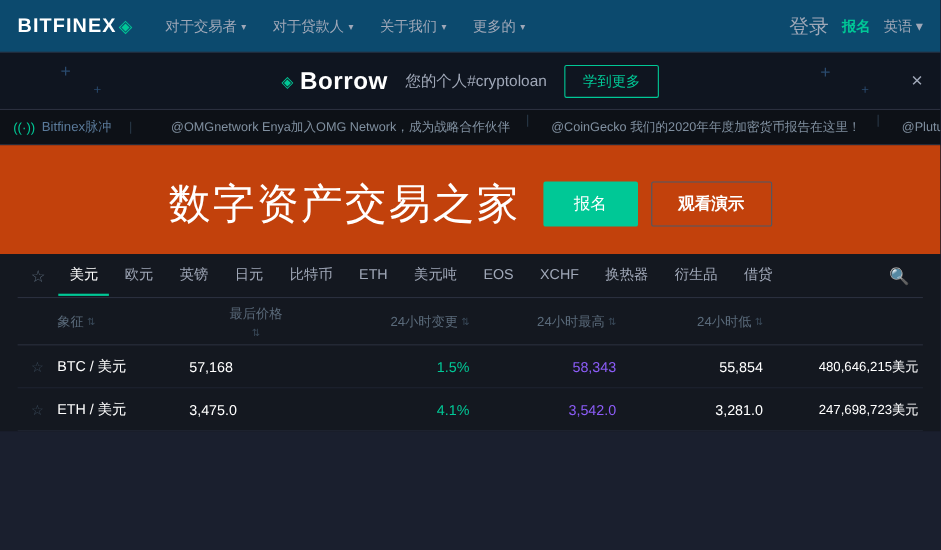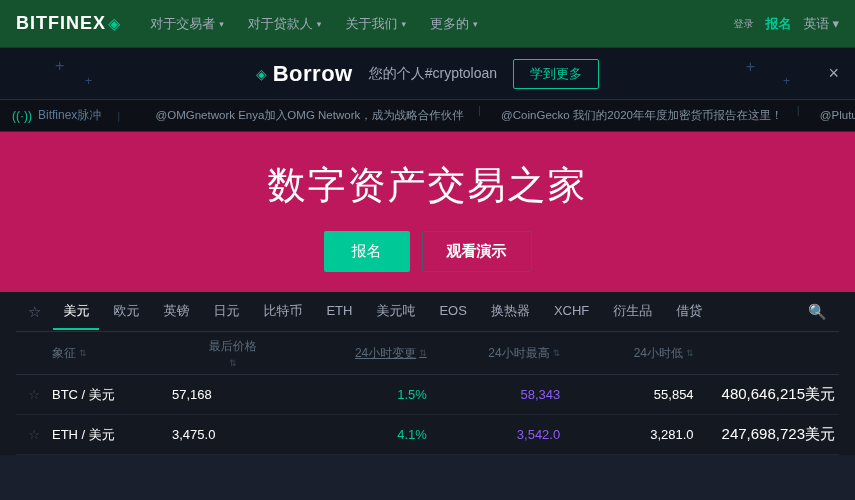"BITFINEX" .navbar { background-color: #14532d -> #0c4a6e }
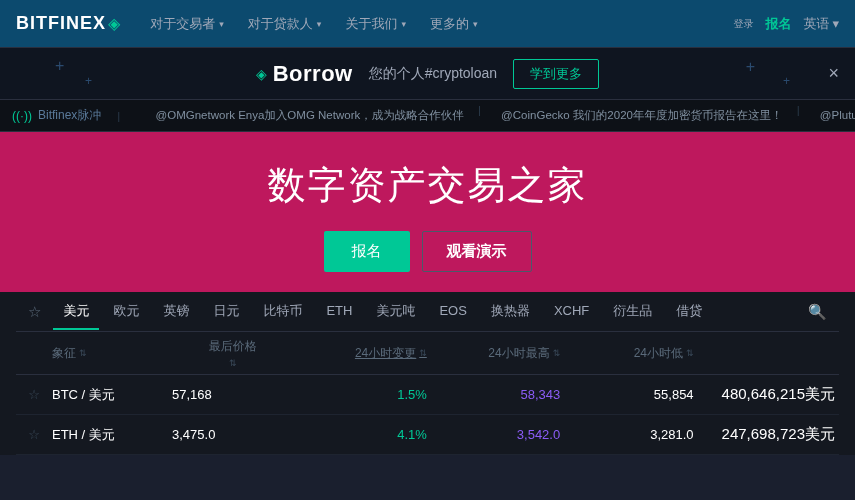"登录" .nav-right .login-btn { font-size: 10px -> 18px }
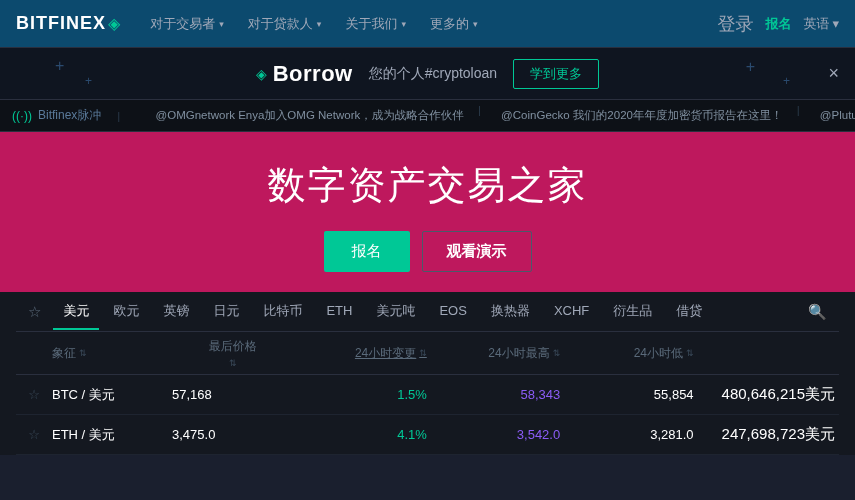"数字资产交易之家" .hero { background-color: #be185d -> #c2410c; flex-direction: column -> row }
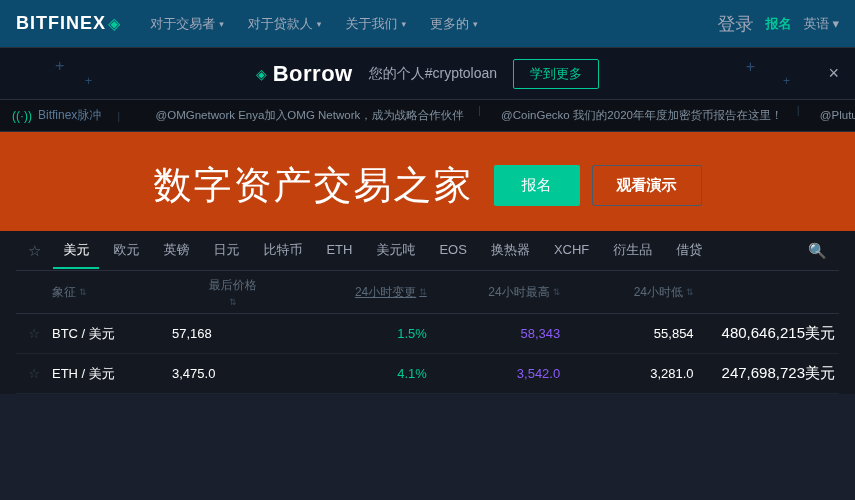"换热器" div.market-tab { order: before "XCHF" -> after "XCHF" }
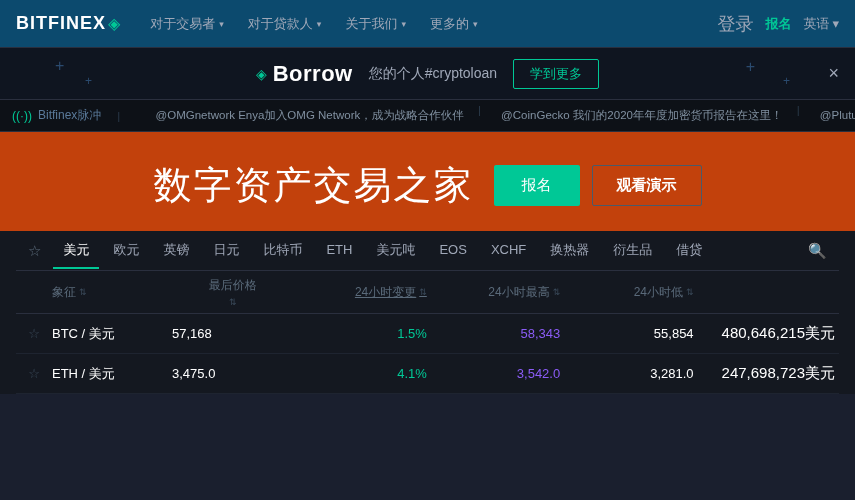"24小时变更" div.th { text-decoration: underline -> none }
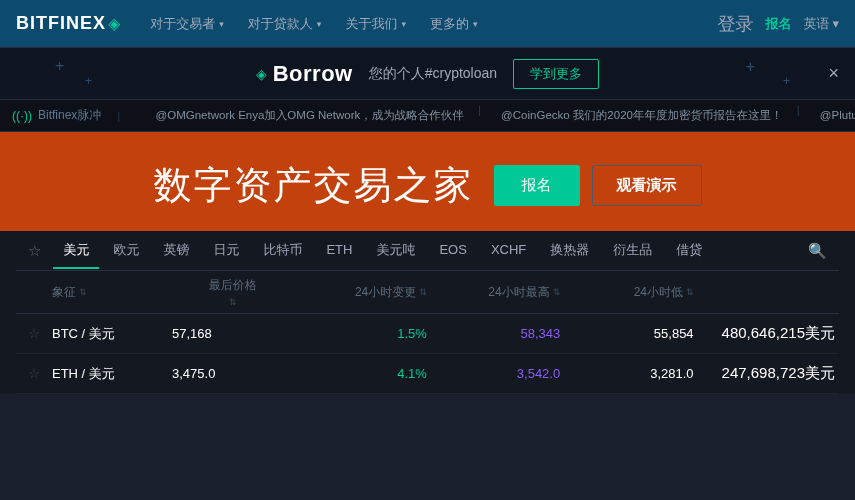"480,646,215美元" .row-volume { font-size: 15px -> 12px }
